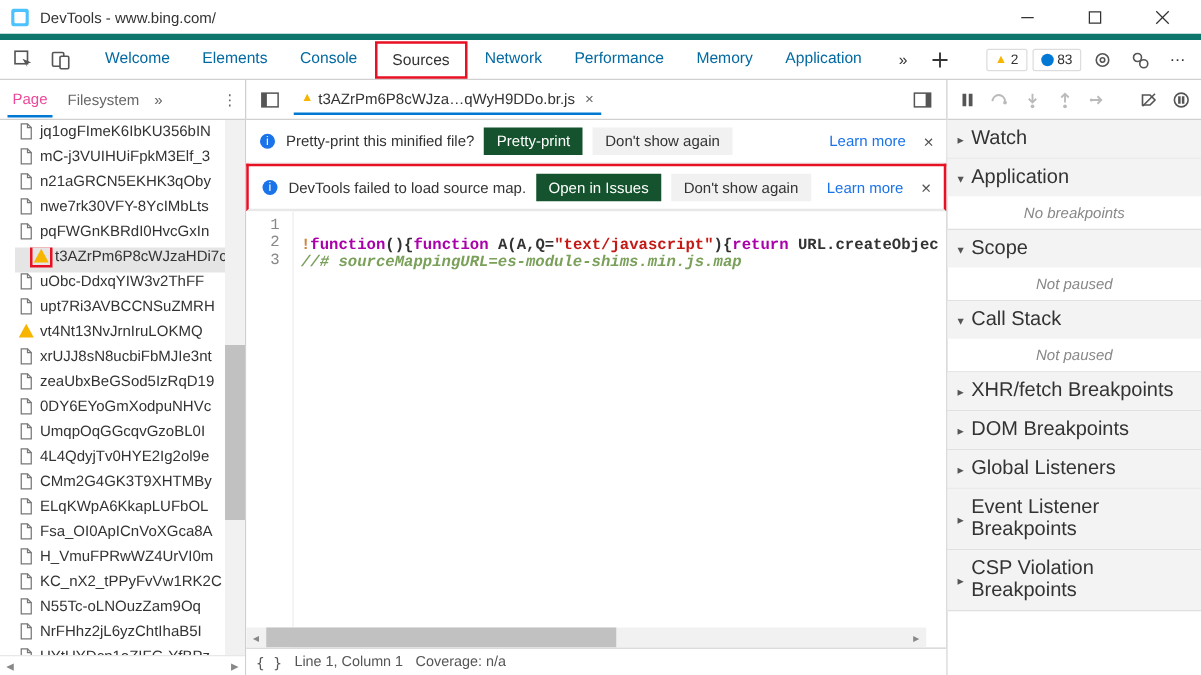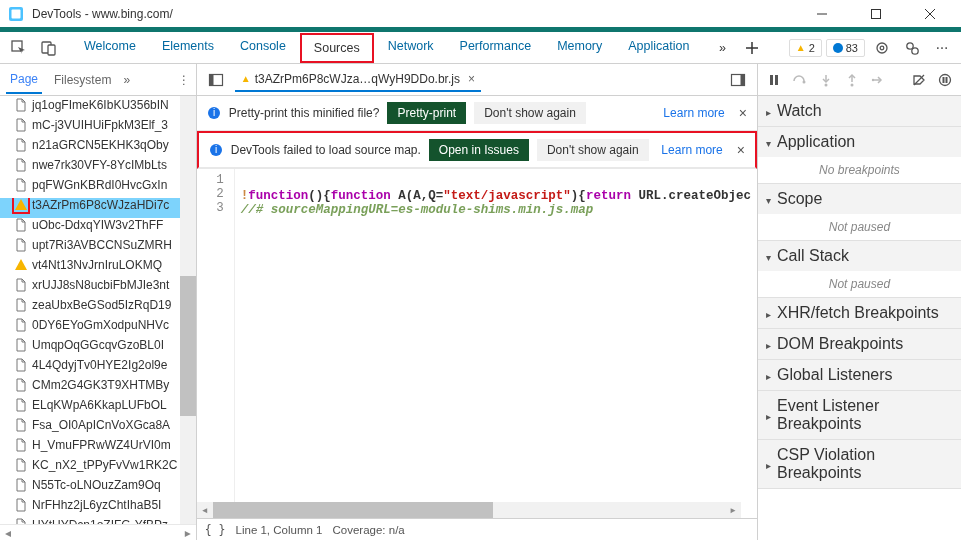"Page" .left-tab.active { color: #3b82f6 -> #ec4899 }
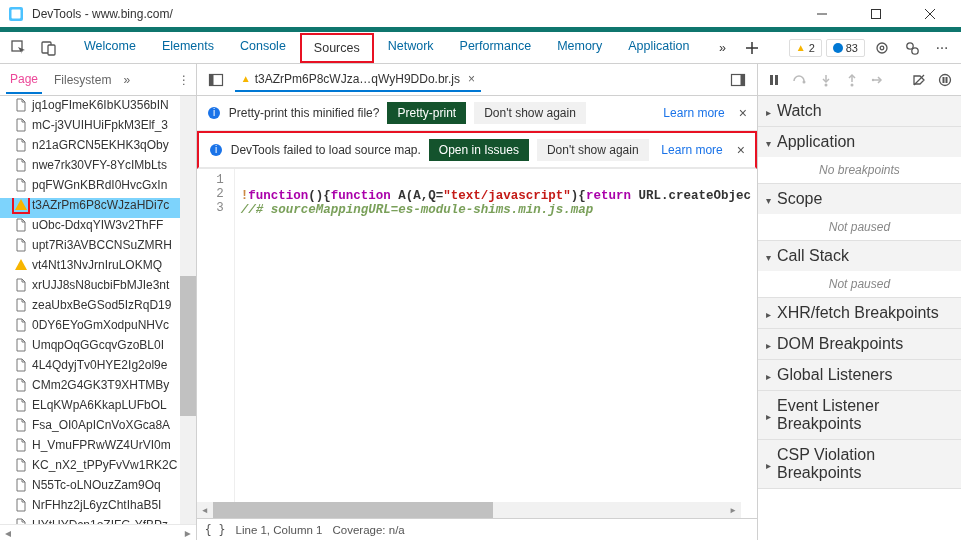"t3AZrPm6P8cWJzaHDi7c" .file-item.sel { background: #7dd3fc -> #e5e5e5; margin-left: none -> 12px }
